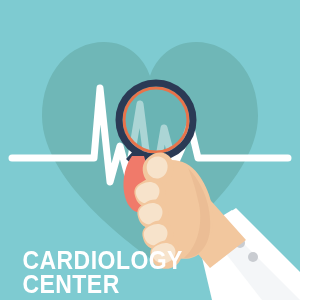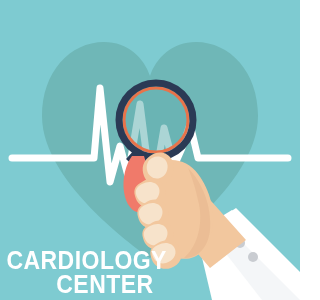"CARDIOLOGY" .title-block { left: 0 -> 16px; text-align: right -> left }
